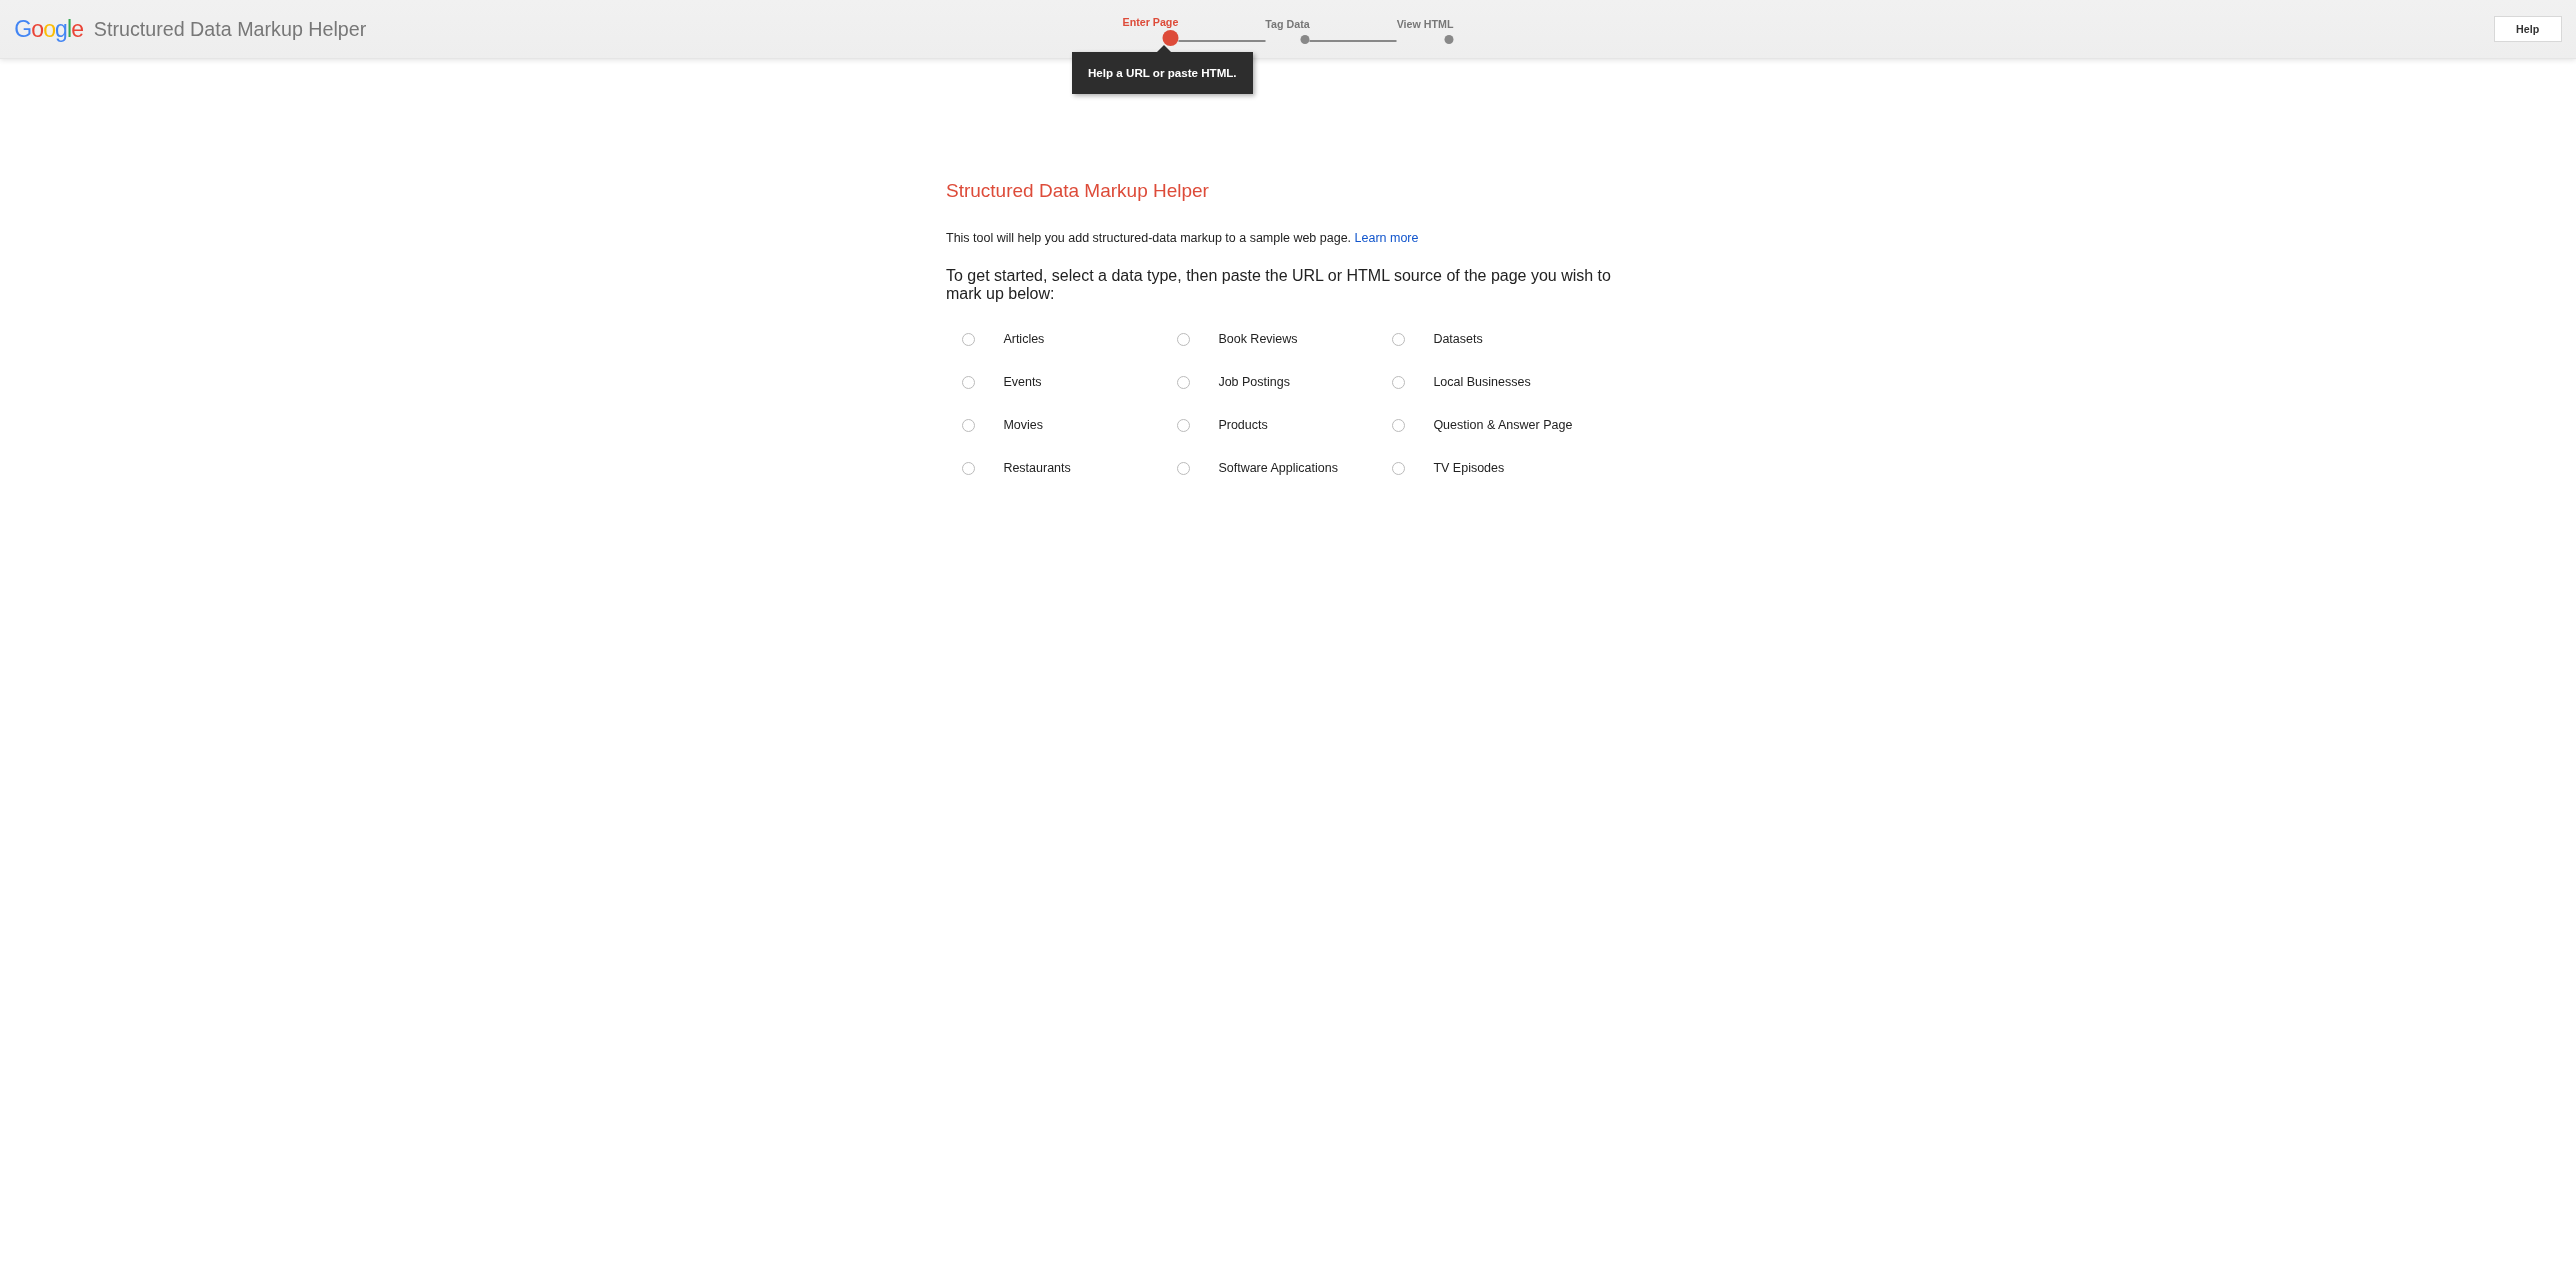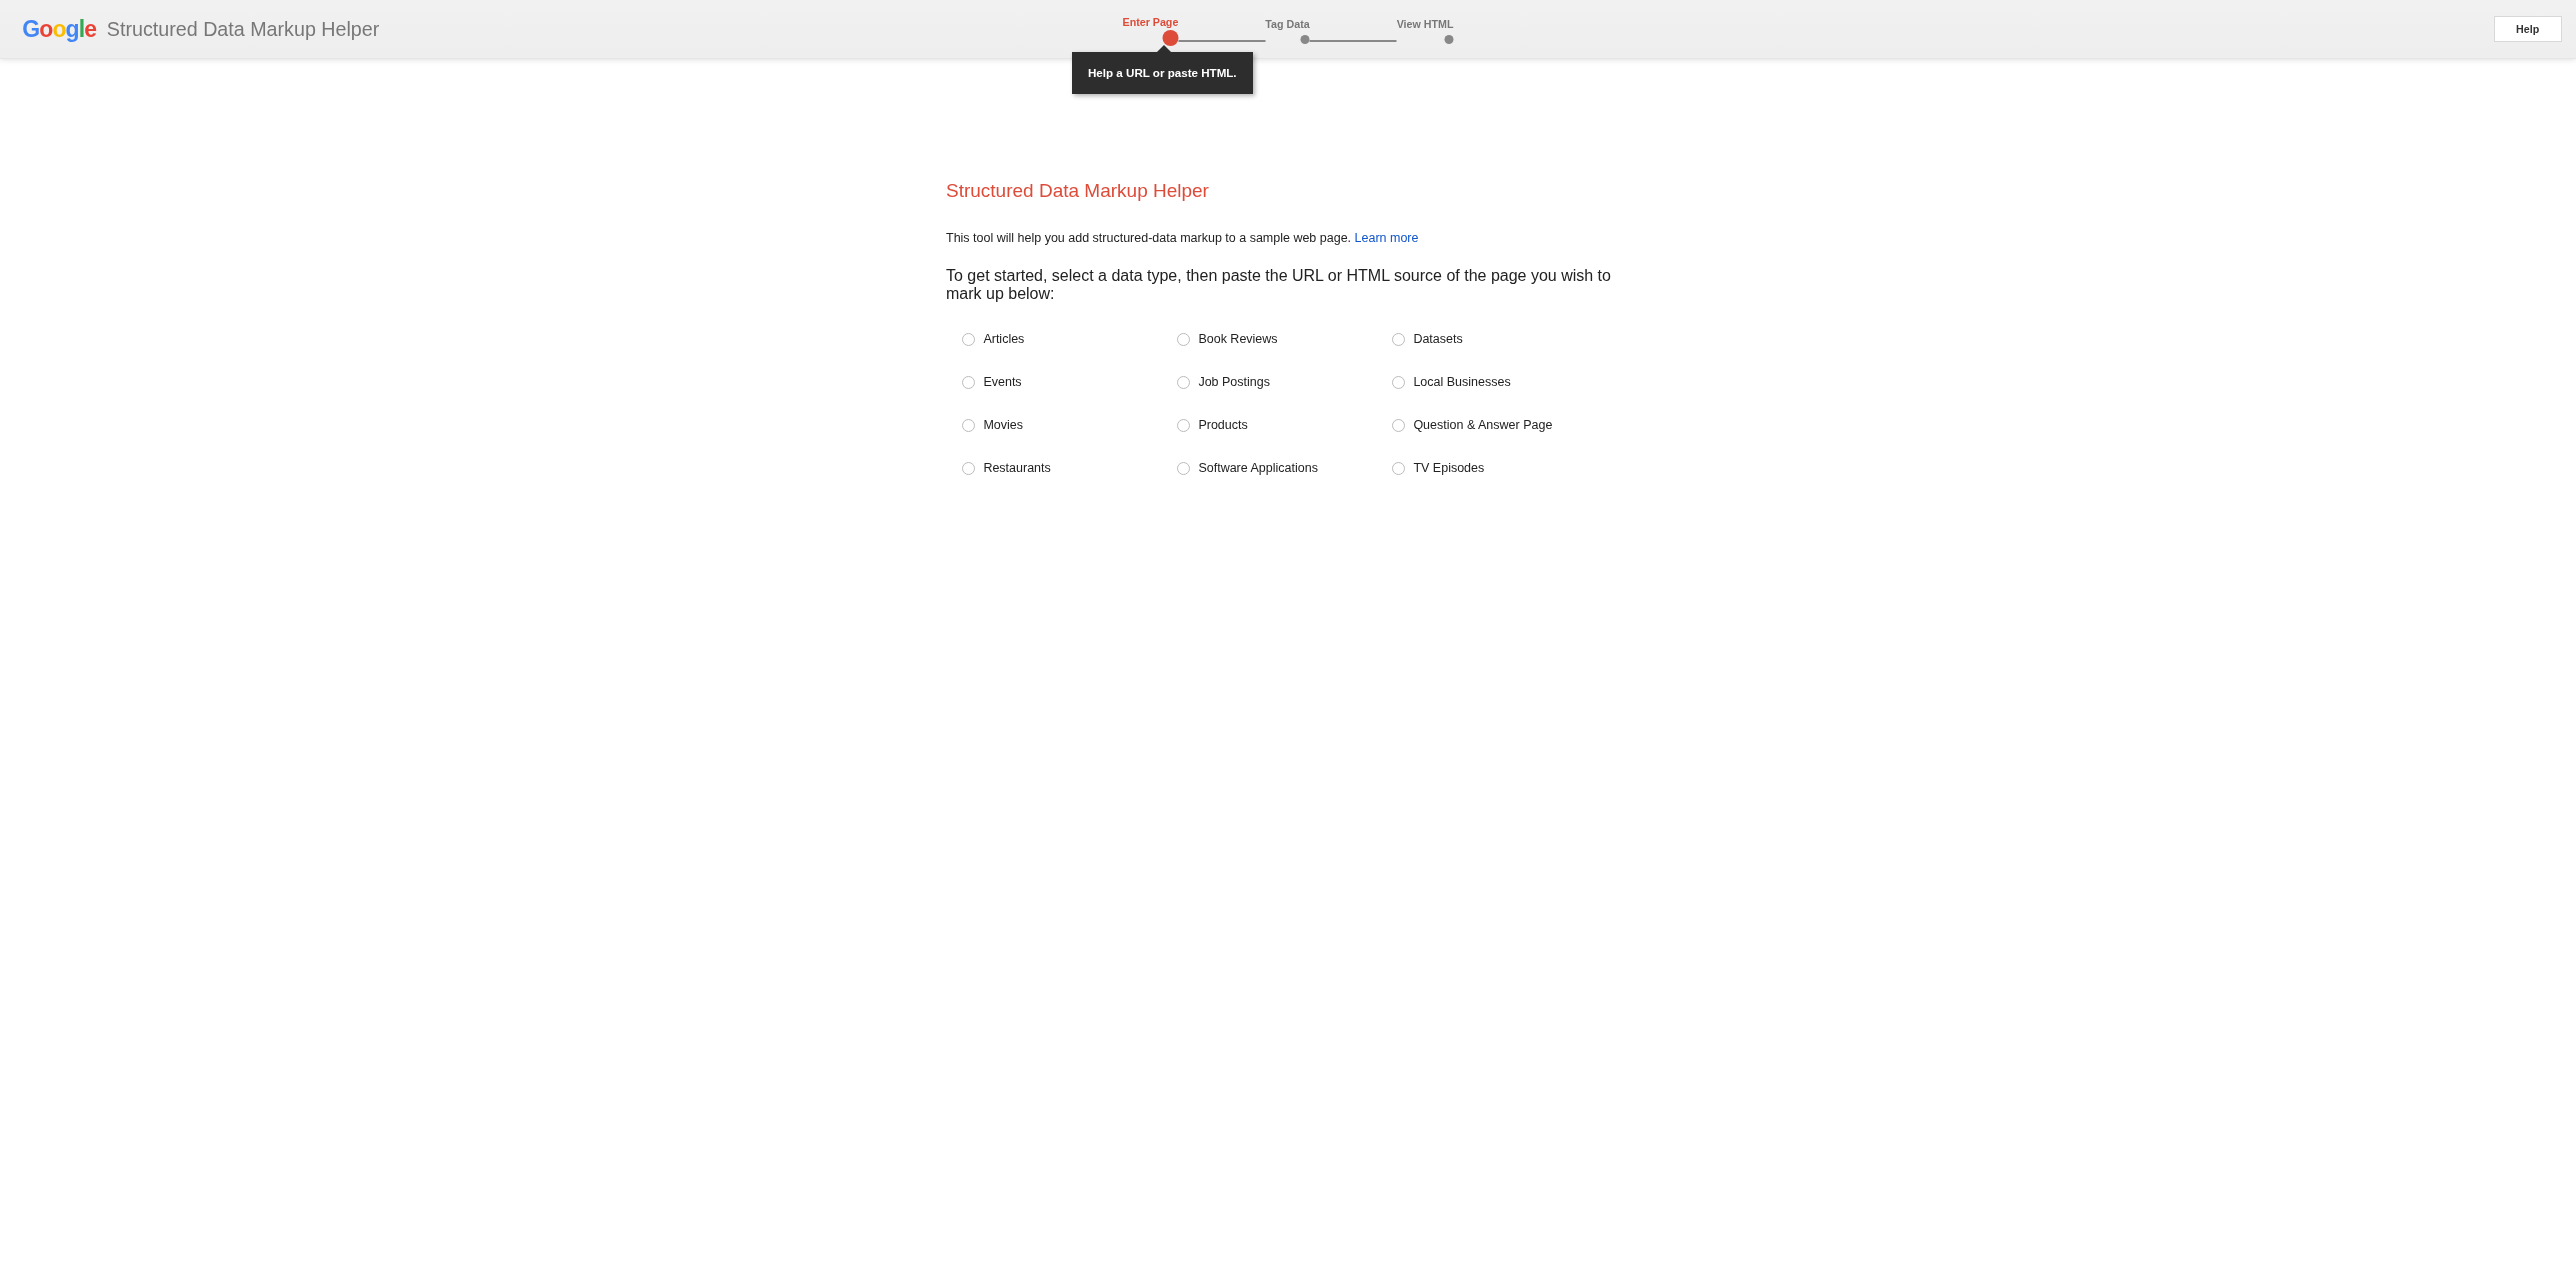"Google" .google-logo { font-weight: bold -> normal; margin-left: 8px -> none }
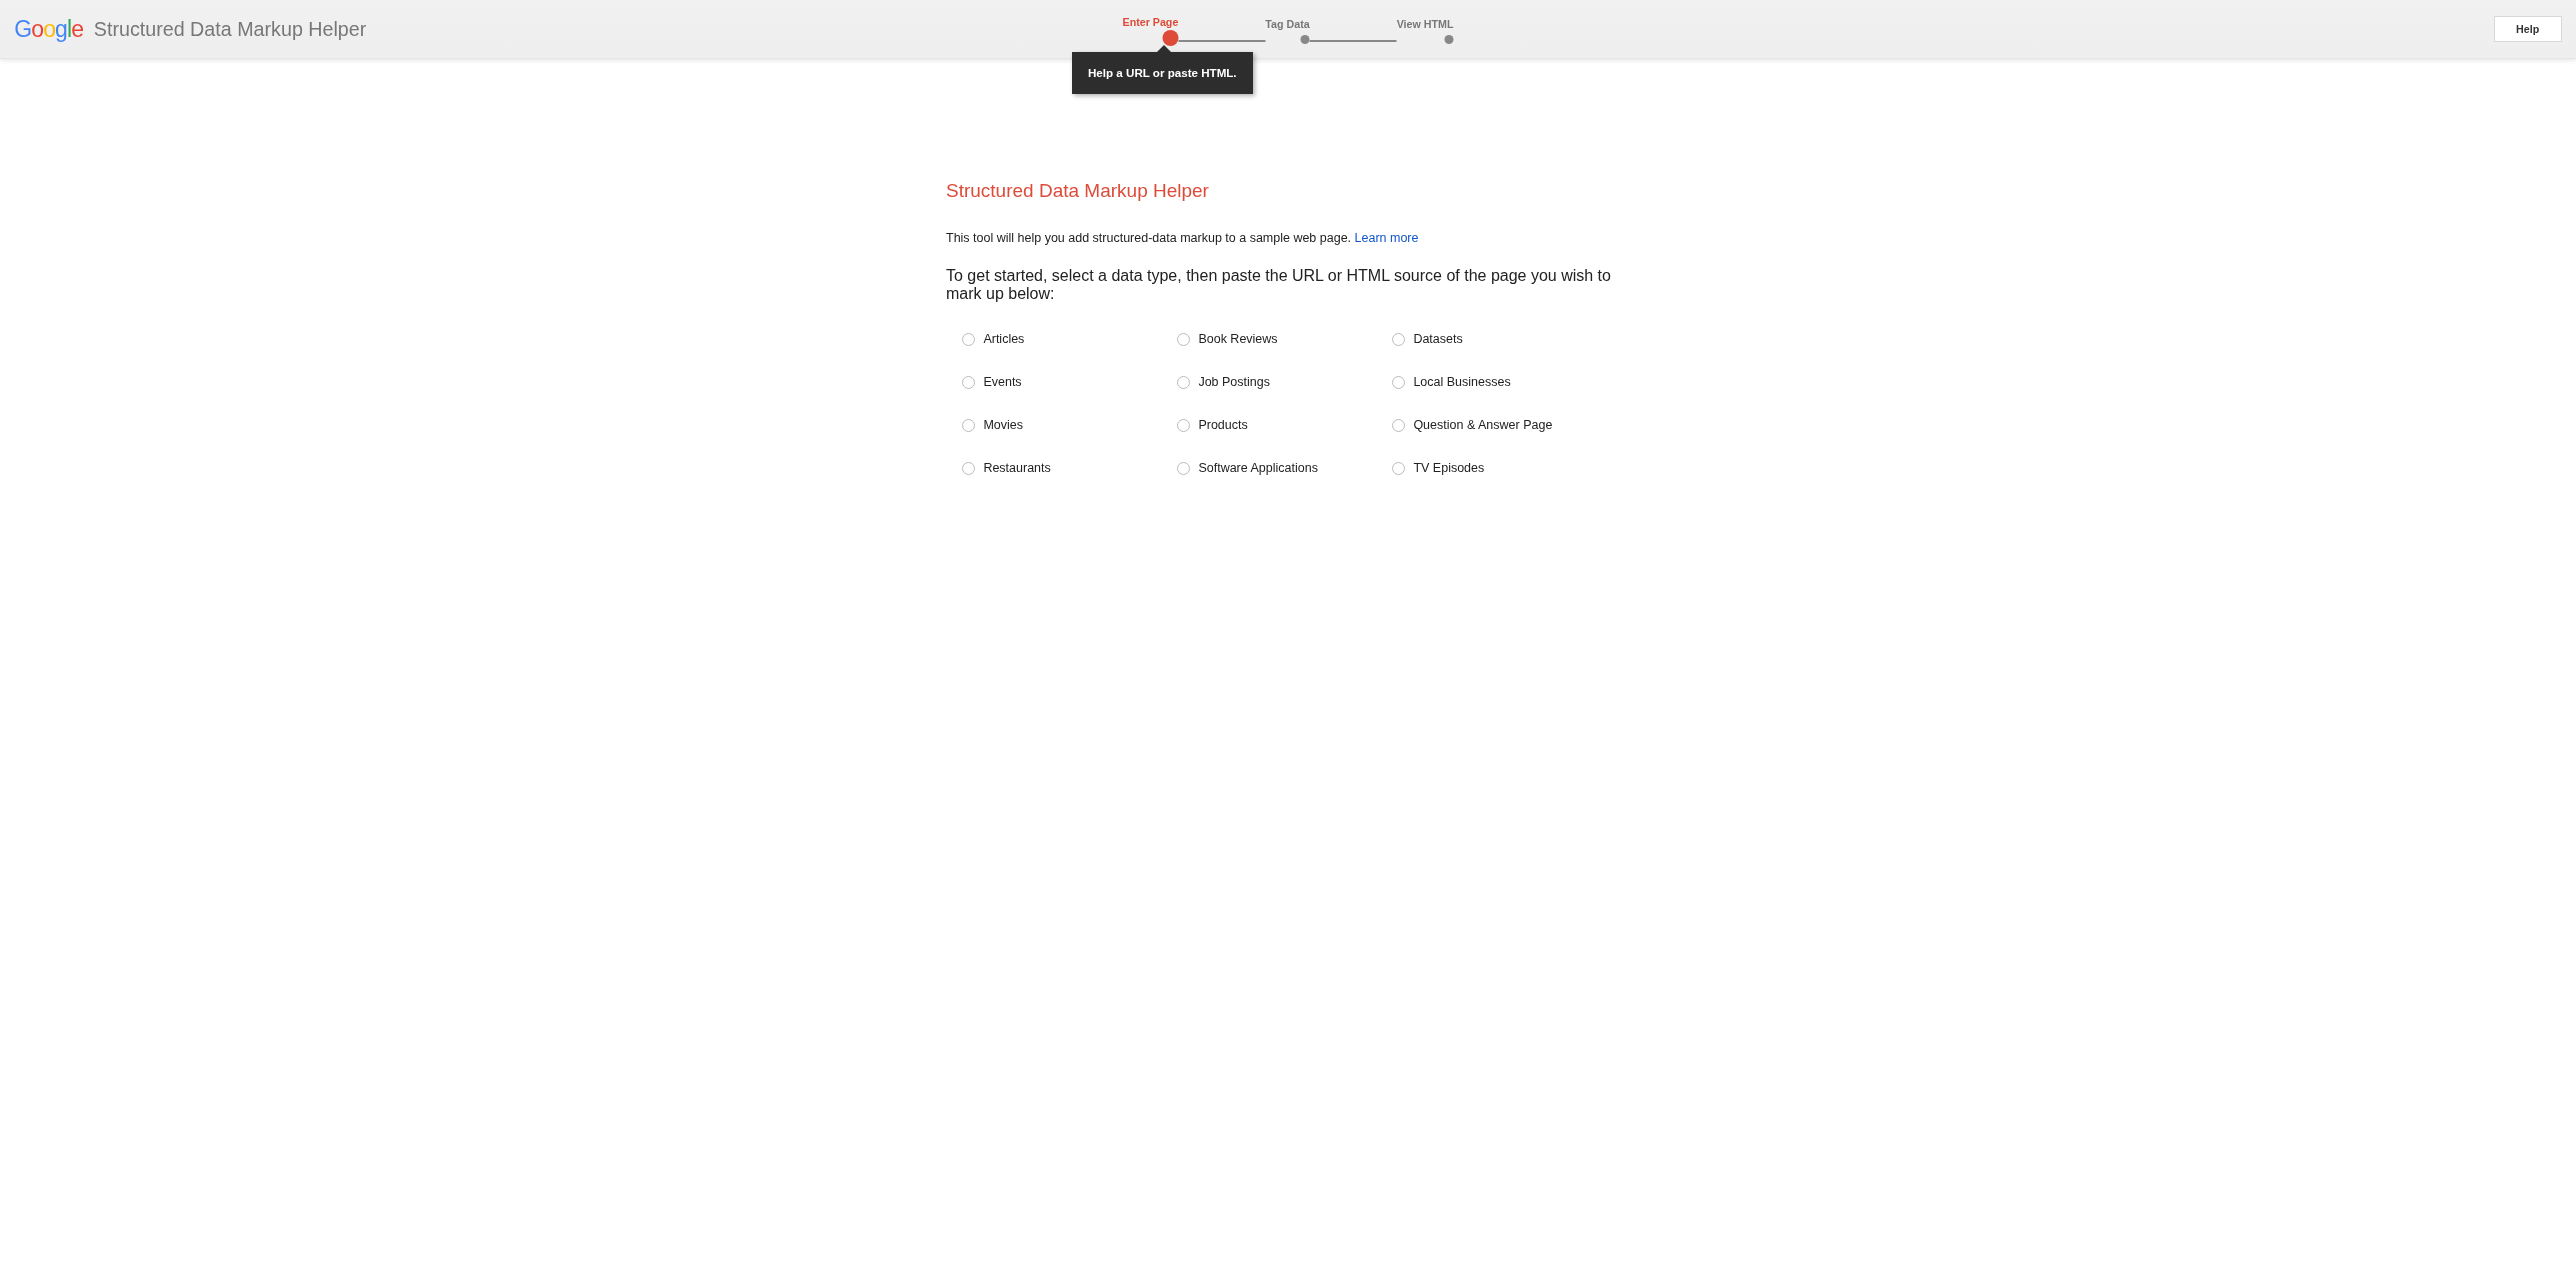"Articles" .radio-item { gap: 8px -> 28px }
